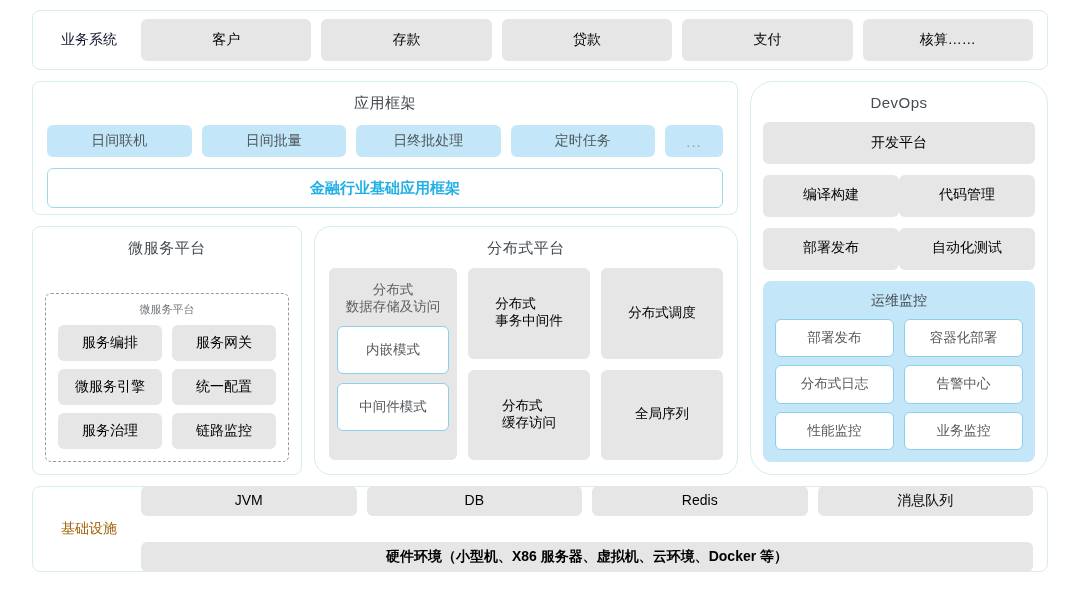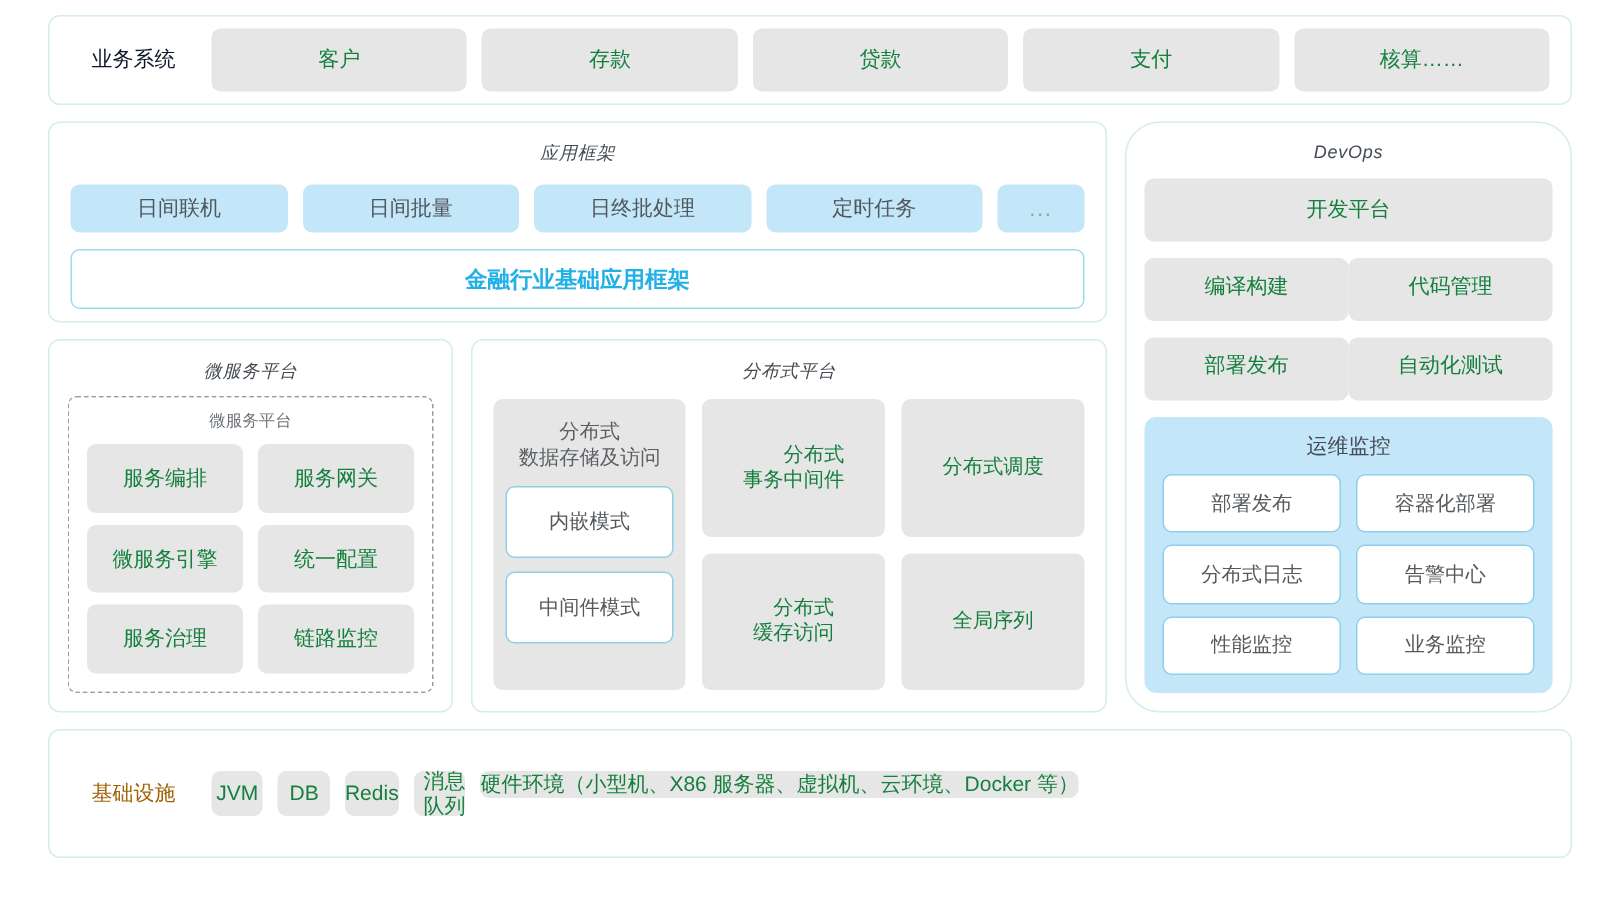"客户" .gbox { color: #15803d -> #000000; text-align: right -> left }
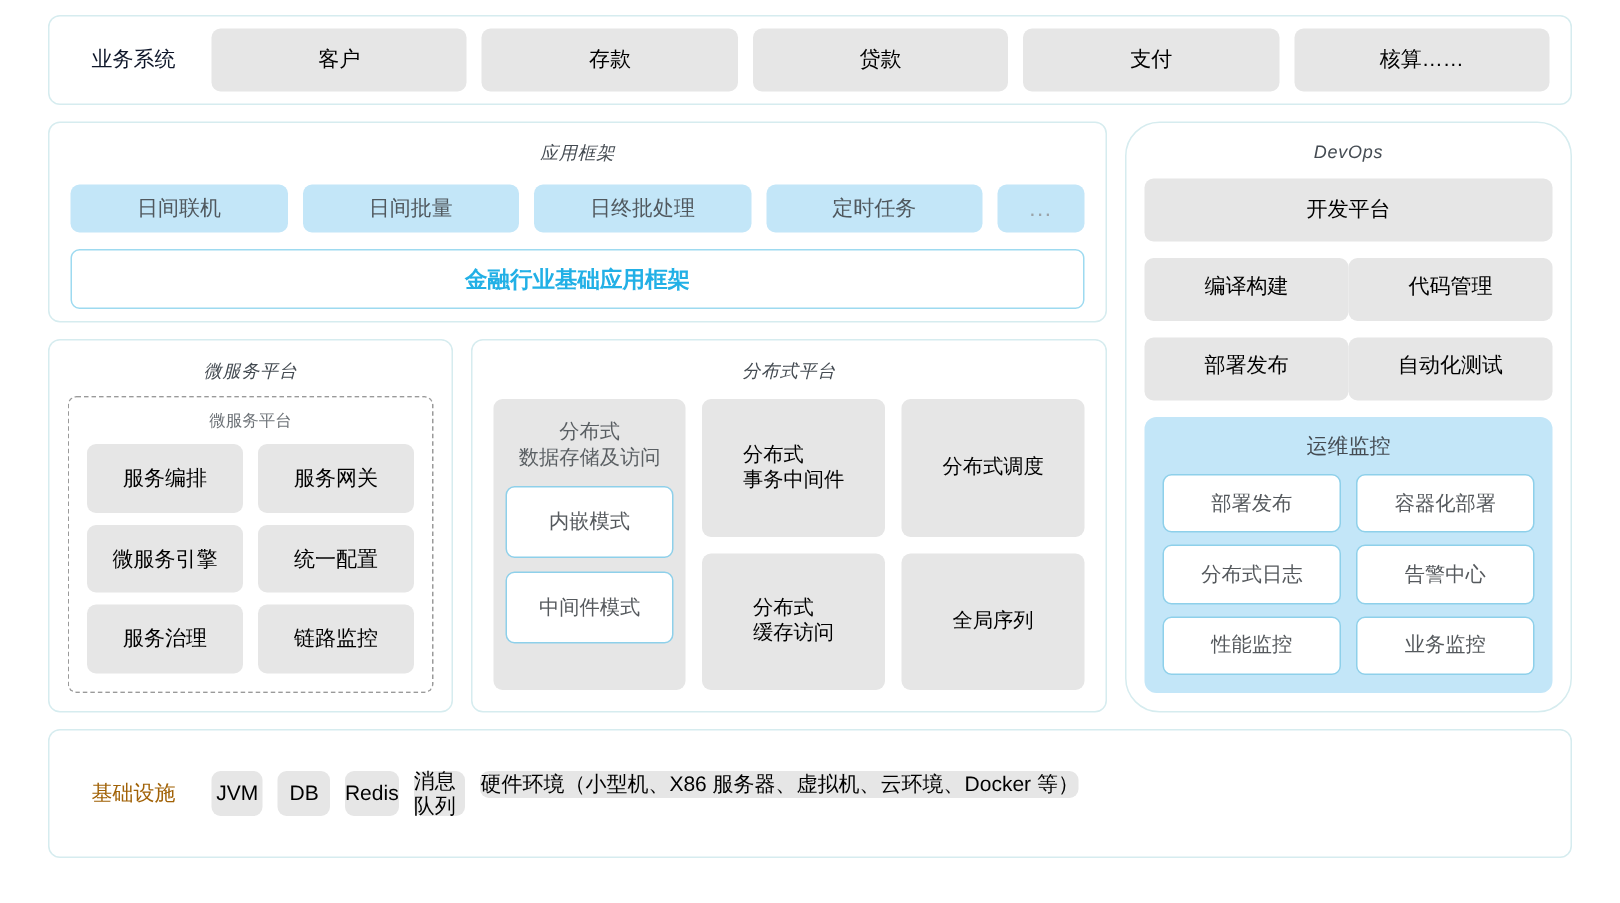"应用框架" .panel-title { font-size: 12px -> 15px; font-style: italic -> none }
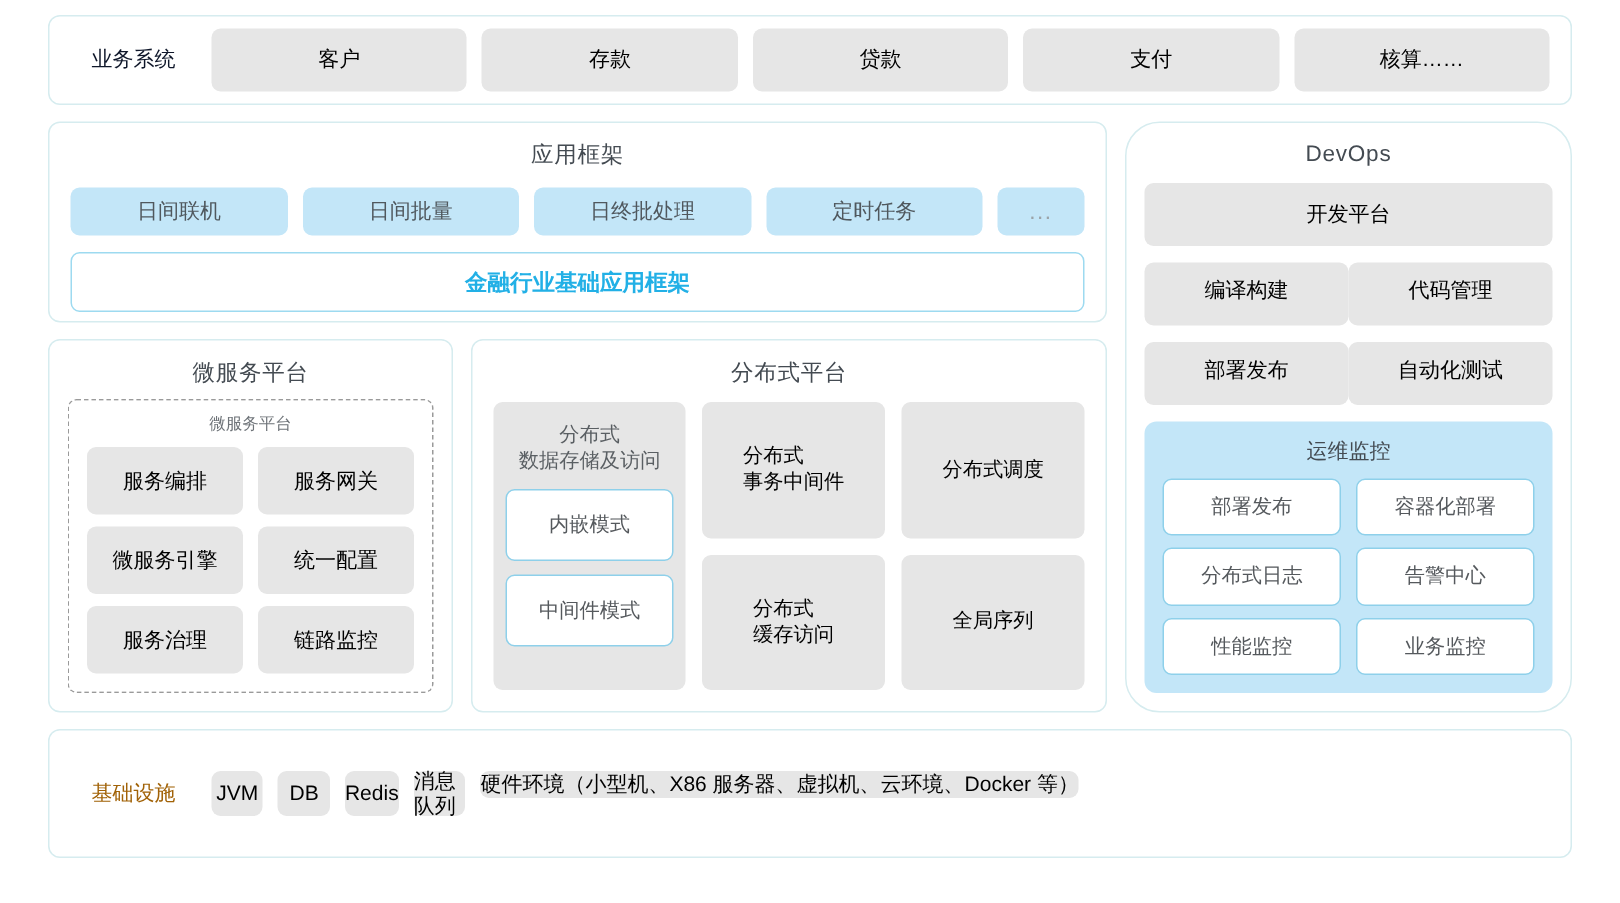"微服务平台" .ms-panel { gap: none -> 27px }
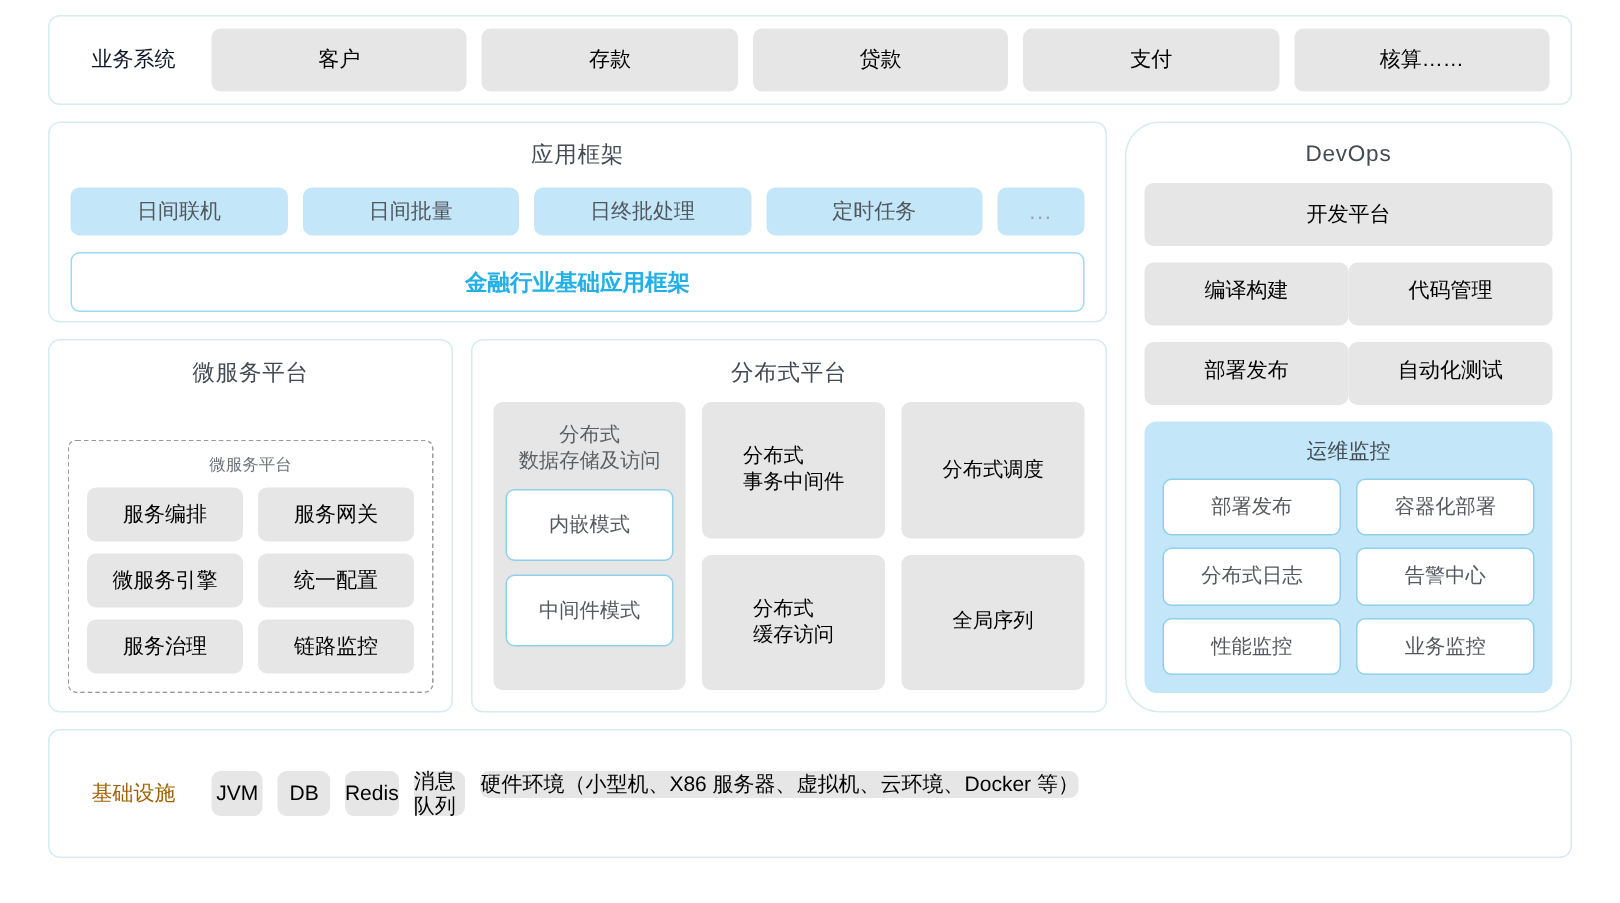"分布式平台" .dp-panel { border-radius: none -> 17px }
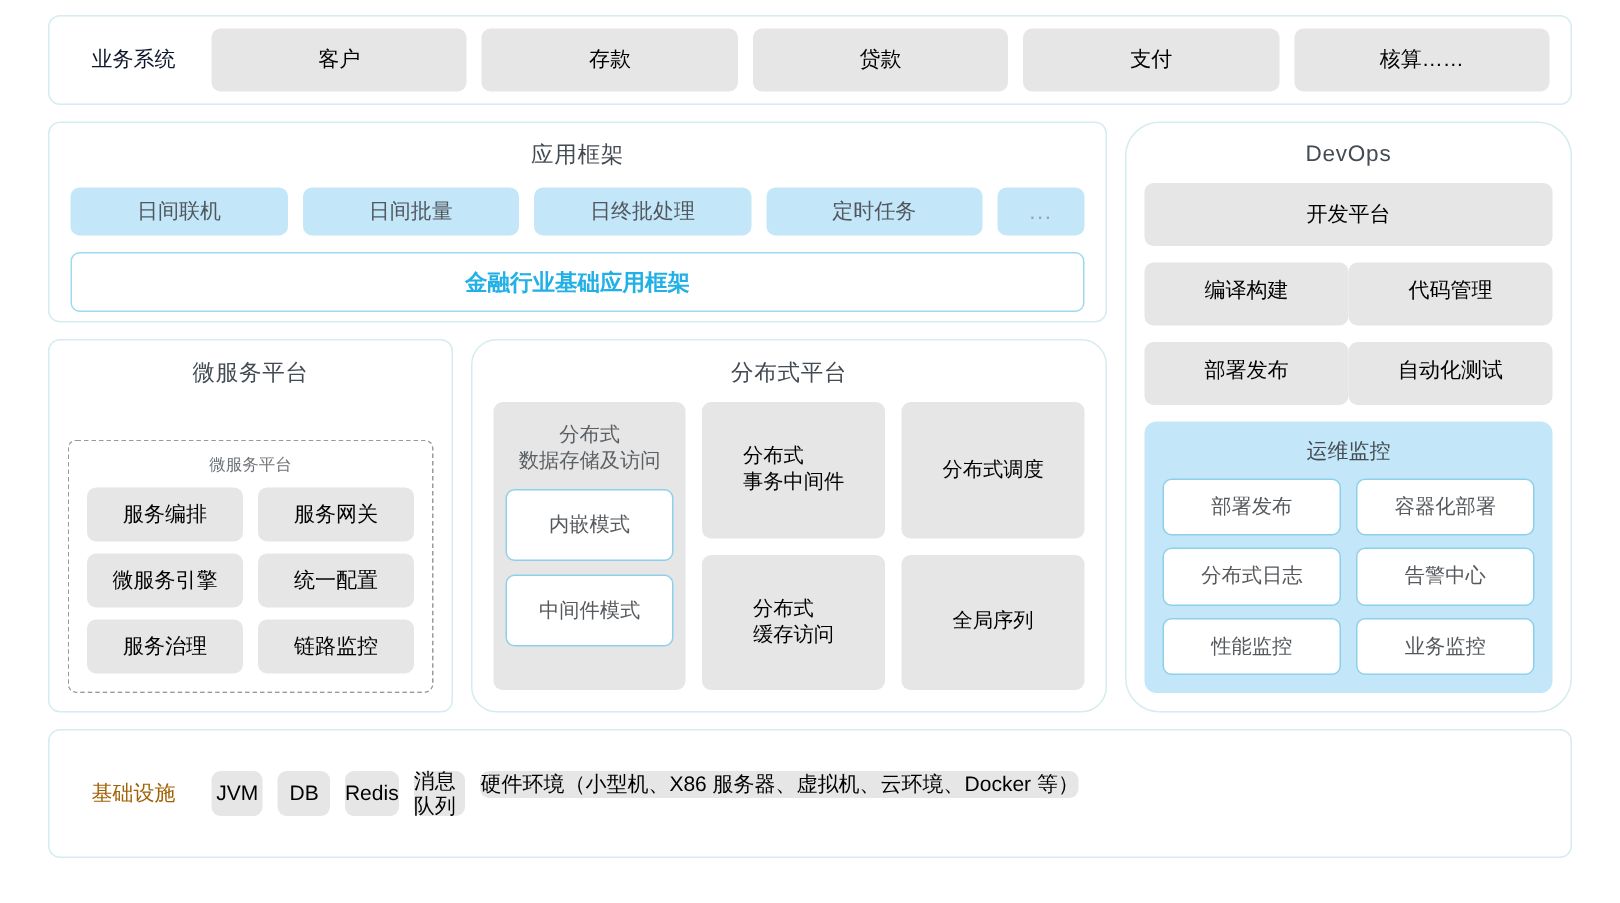"JVM" .infra-stack { flex-direction: row -> column; gap: 10px -> 26px }
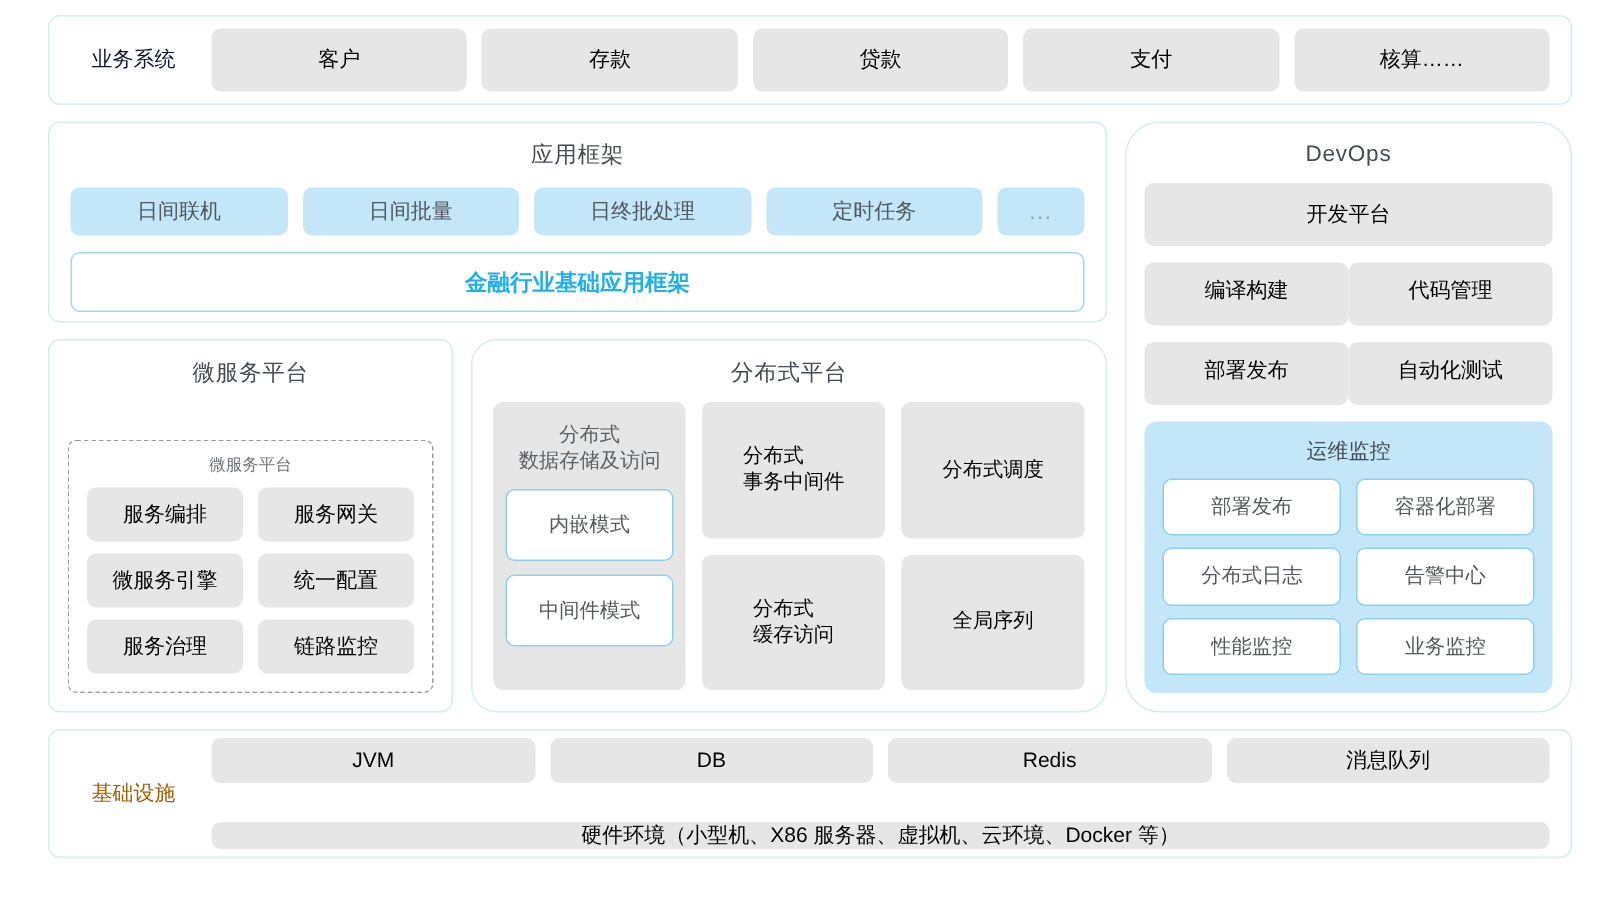"硬件环境（小型机、X86 服务器、虚拟机、云环境、Docker 等）" .infra-bottom .gbox { font-weight: none -> bold; height: 18px -> 30px }
